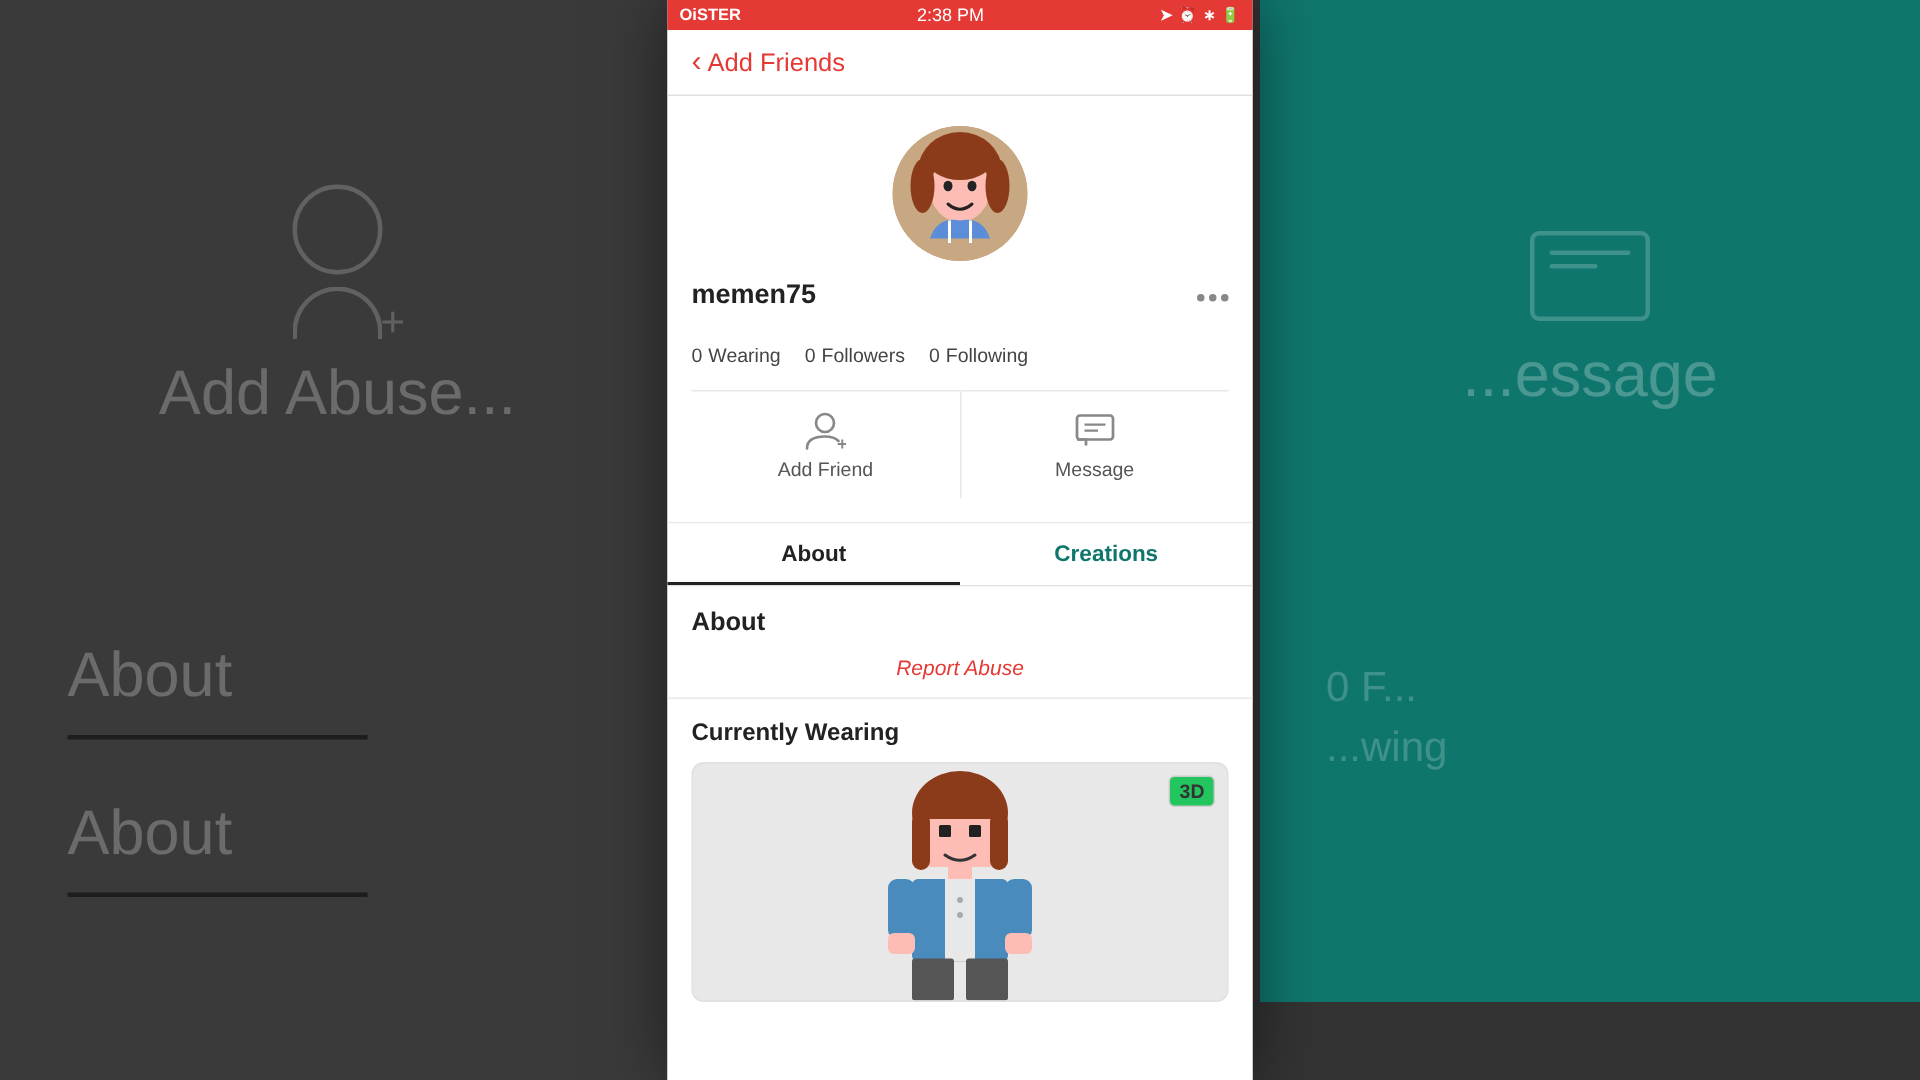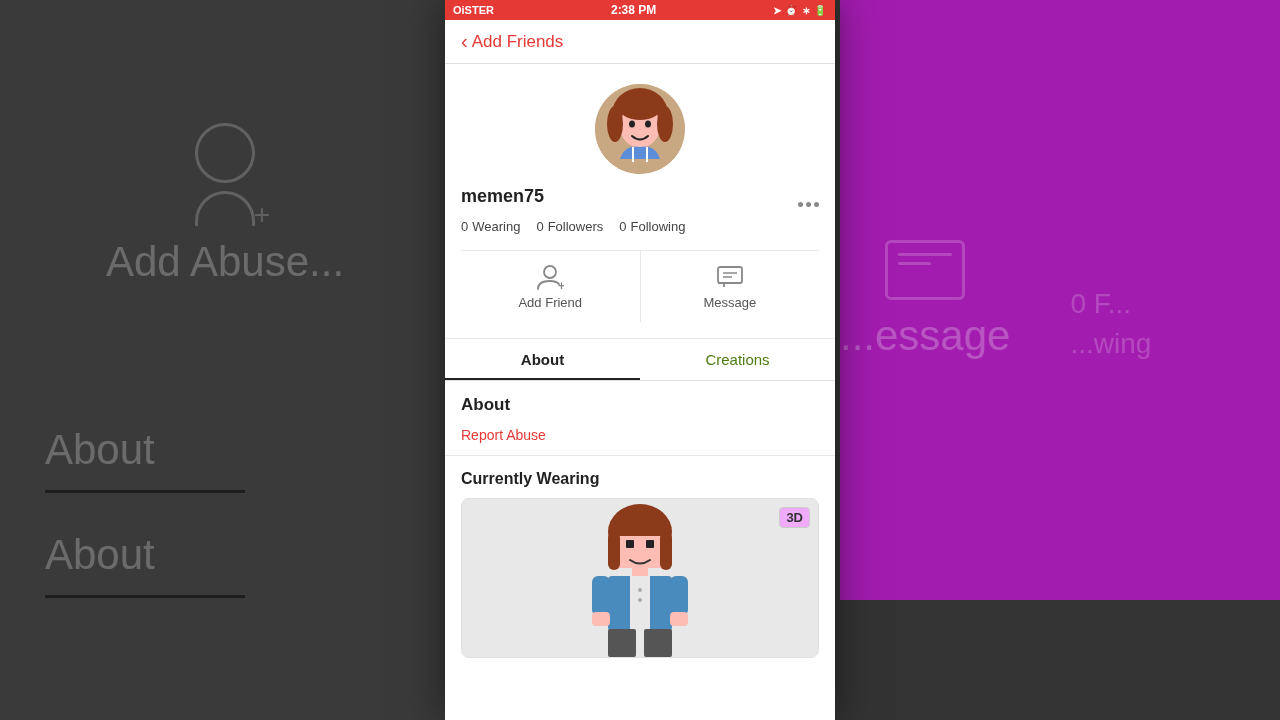"2:38 PM" div { font-weight: 700 -> 400 }
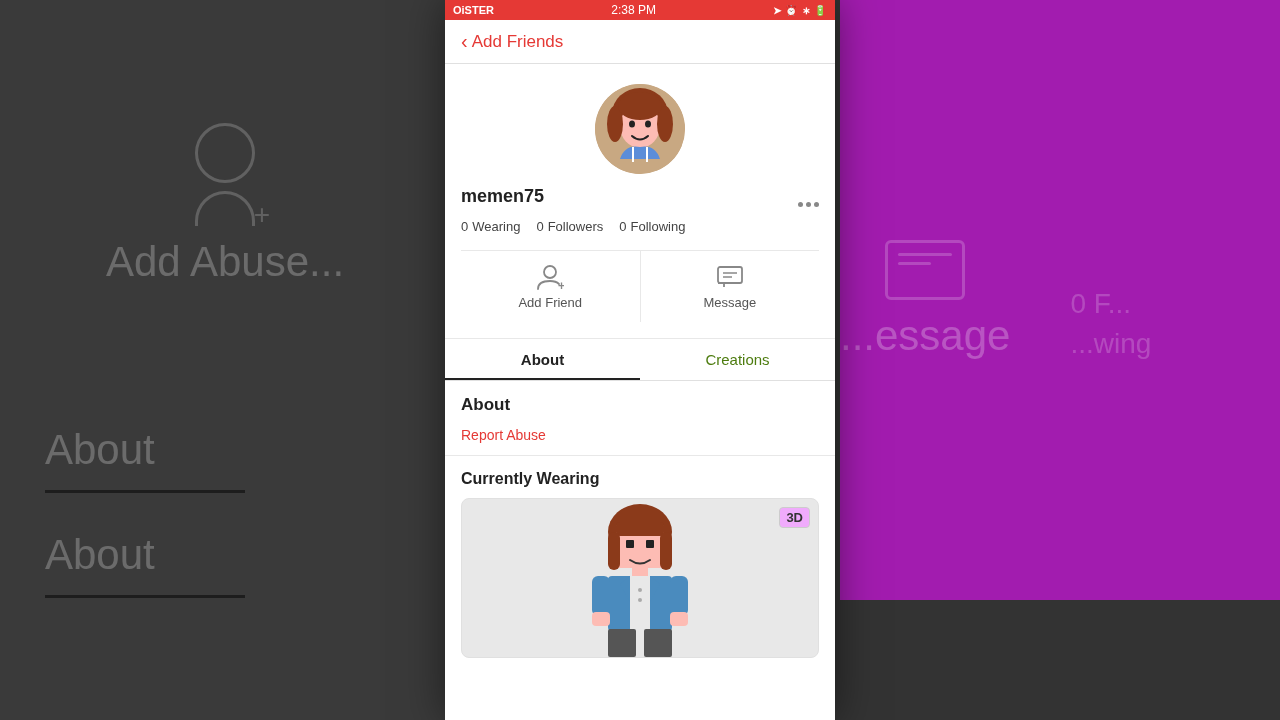"memen75" .profile-info-row { align-items: flex-end -> center; margin-bottom: 12px -> 22px }
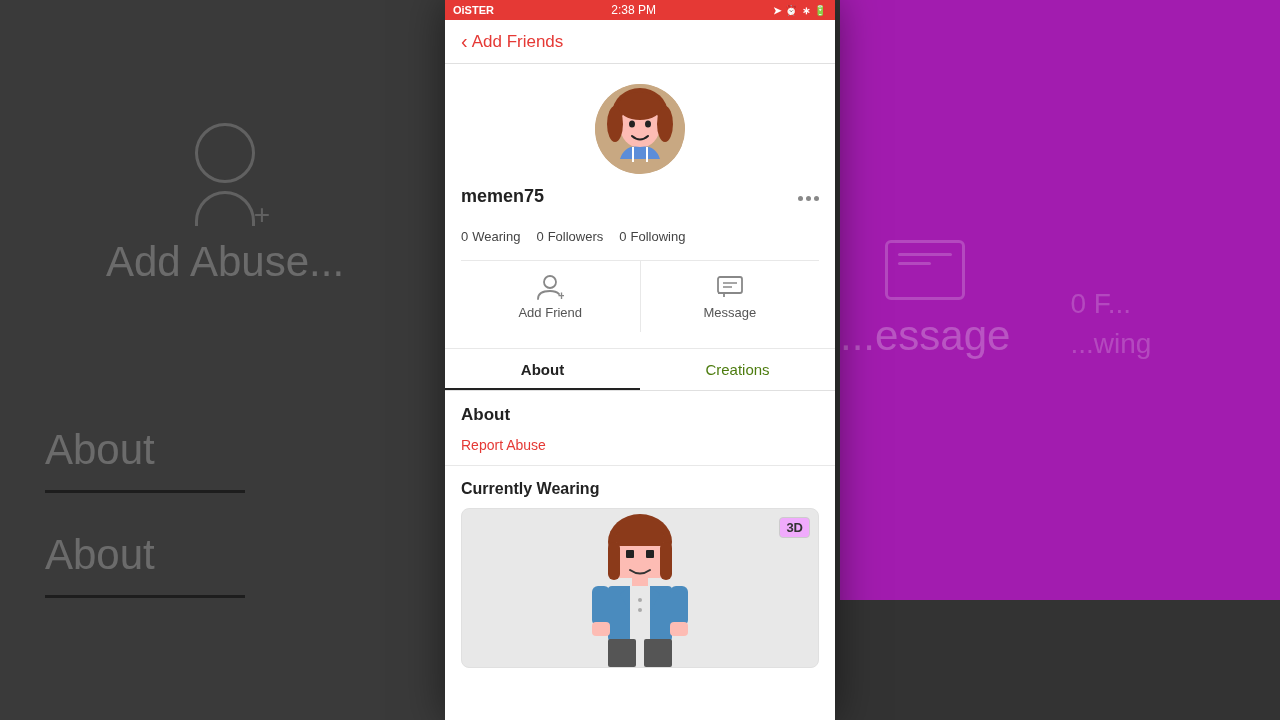"...essage" .bg-right { background: #a21caf -> #0f766e; flex-direction: row -> column; height: 600px -> 668px }
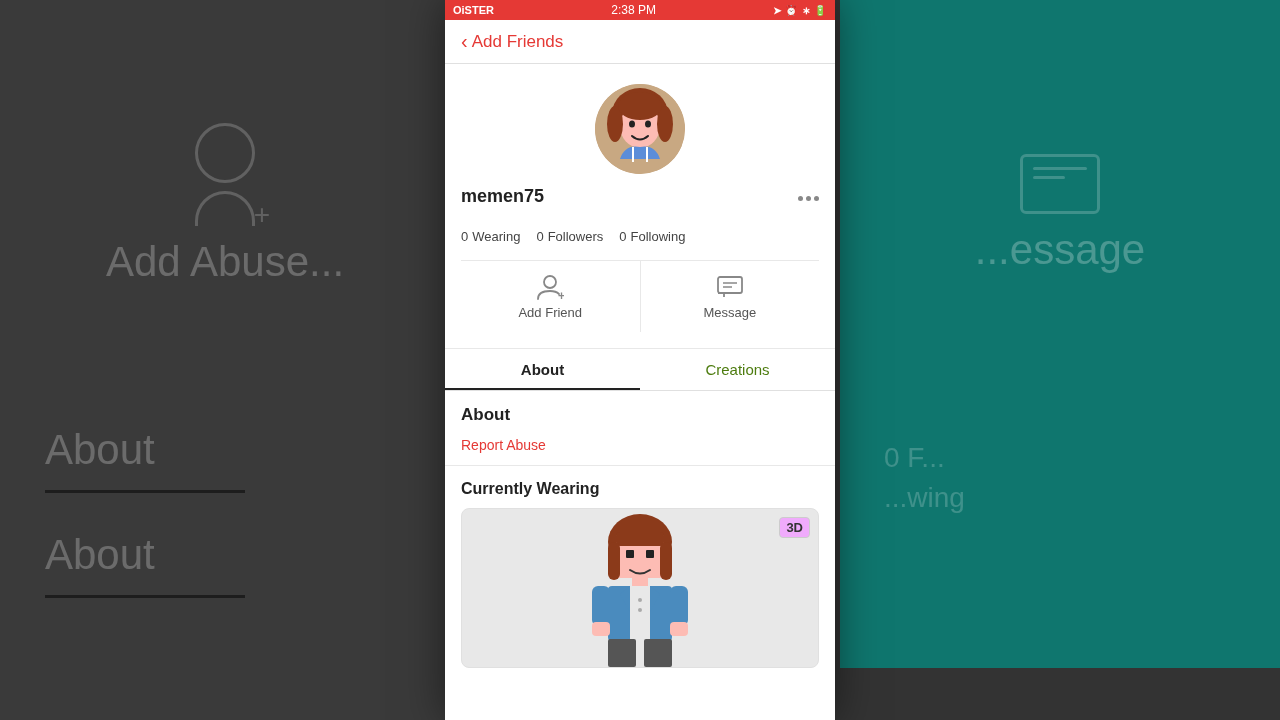"Creations" .tab-item { color: #4d7c0f -> #0f766e; font-weight: none -> bold }
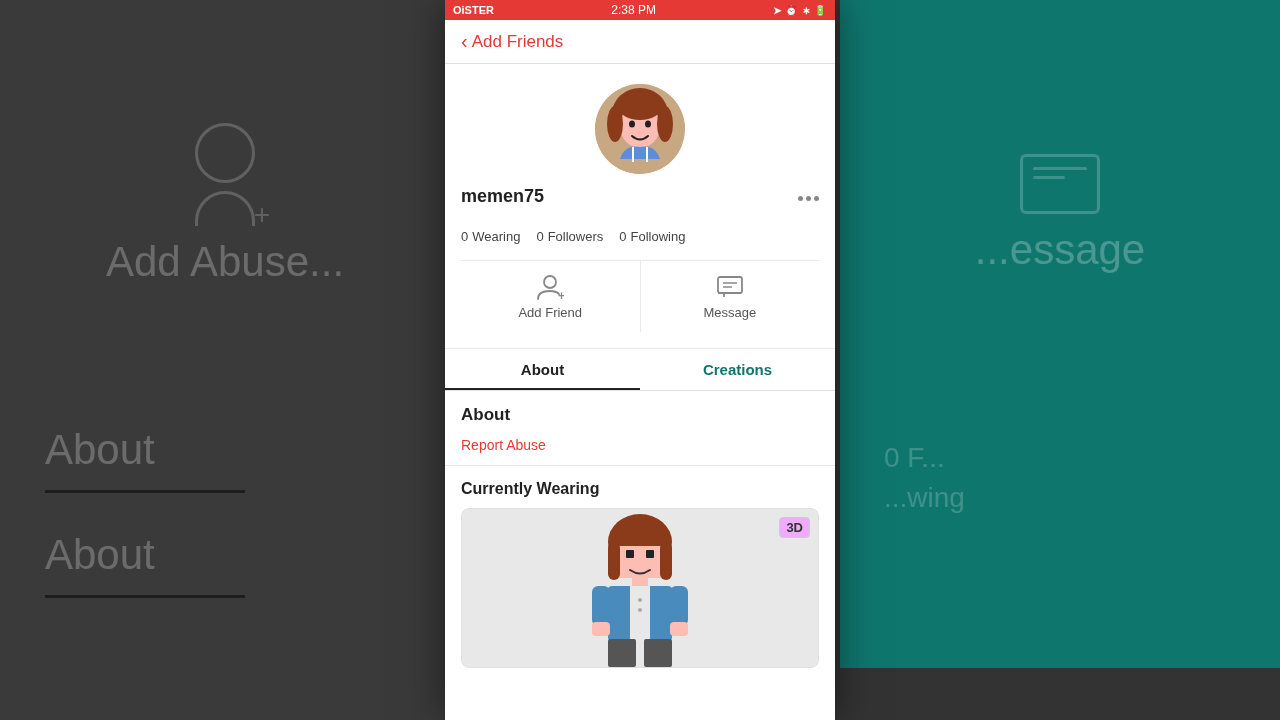"Report Abuse" .divider-row { font-style: none -> italic; justify-content: flex-start -> center }
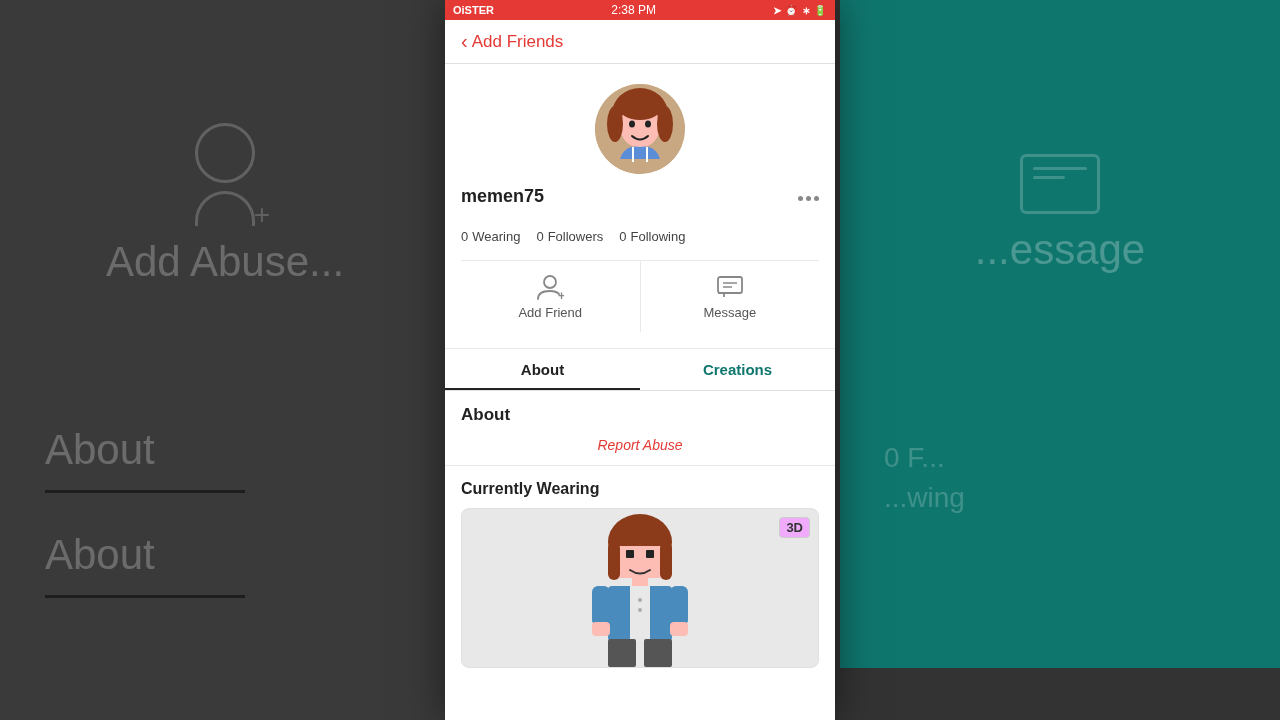"3D" .three-d-badge { background: #f0abfc -> #22c55e }
